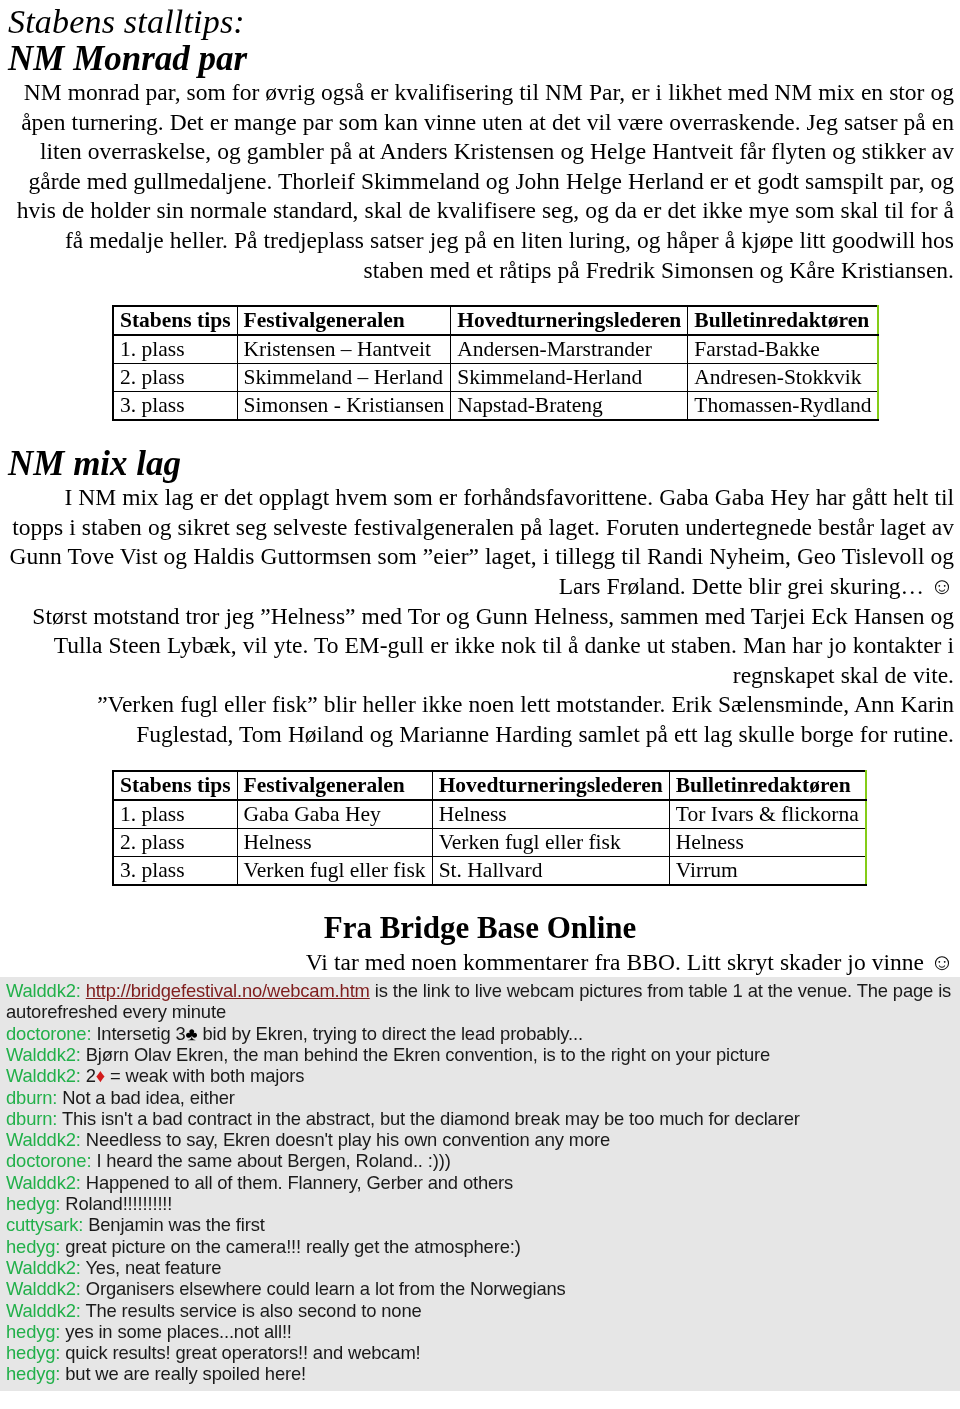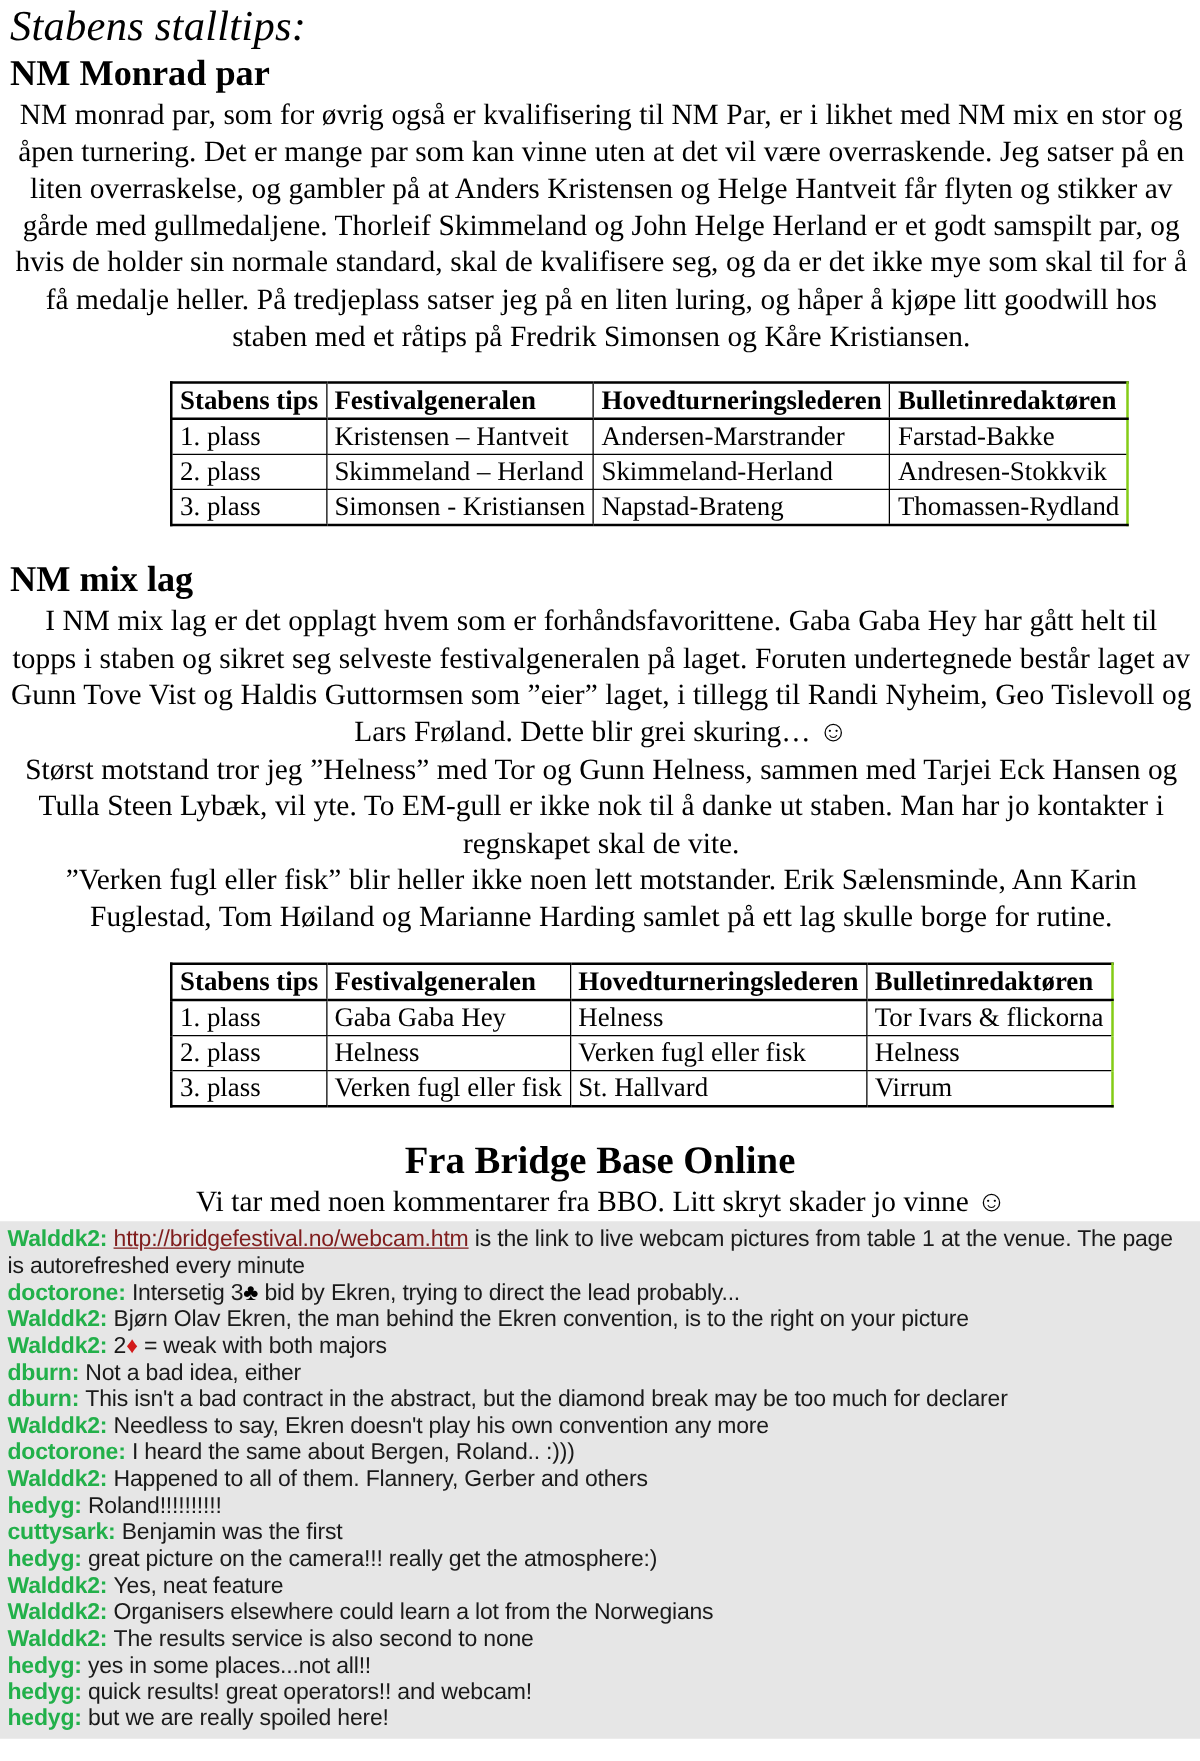"NM Monrad par" .h-section { font-size: 29px -> 35px; font-style: none -> italic }
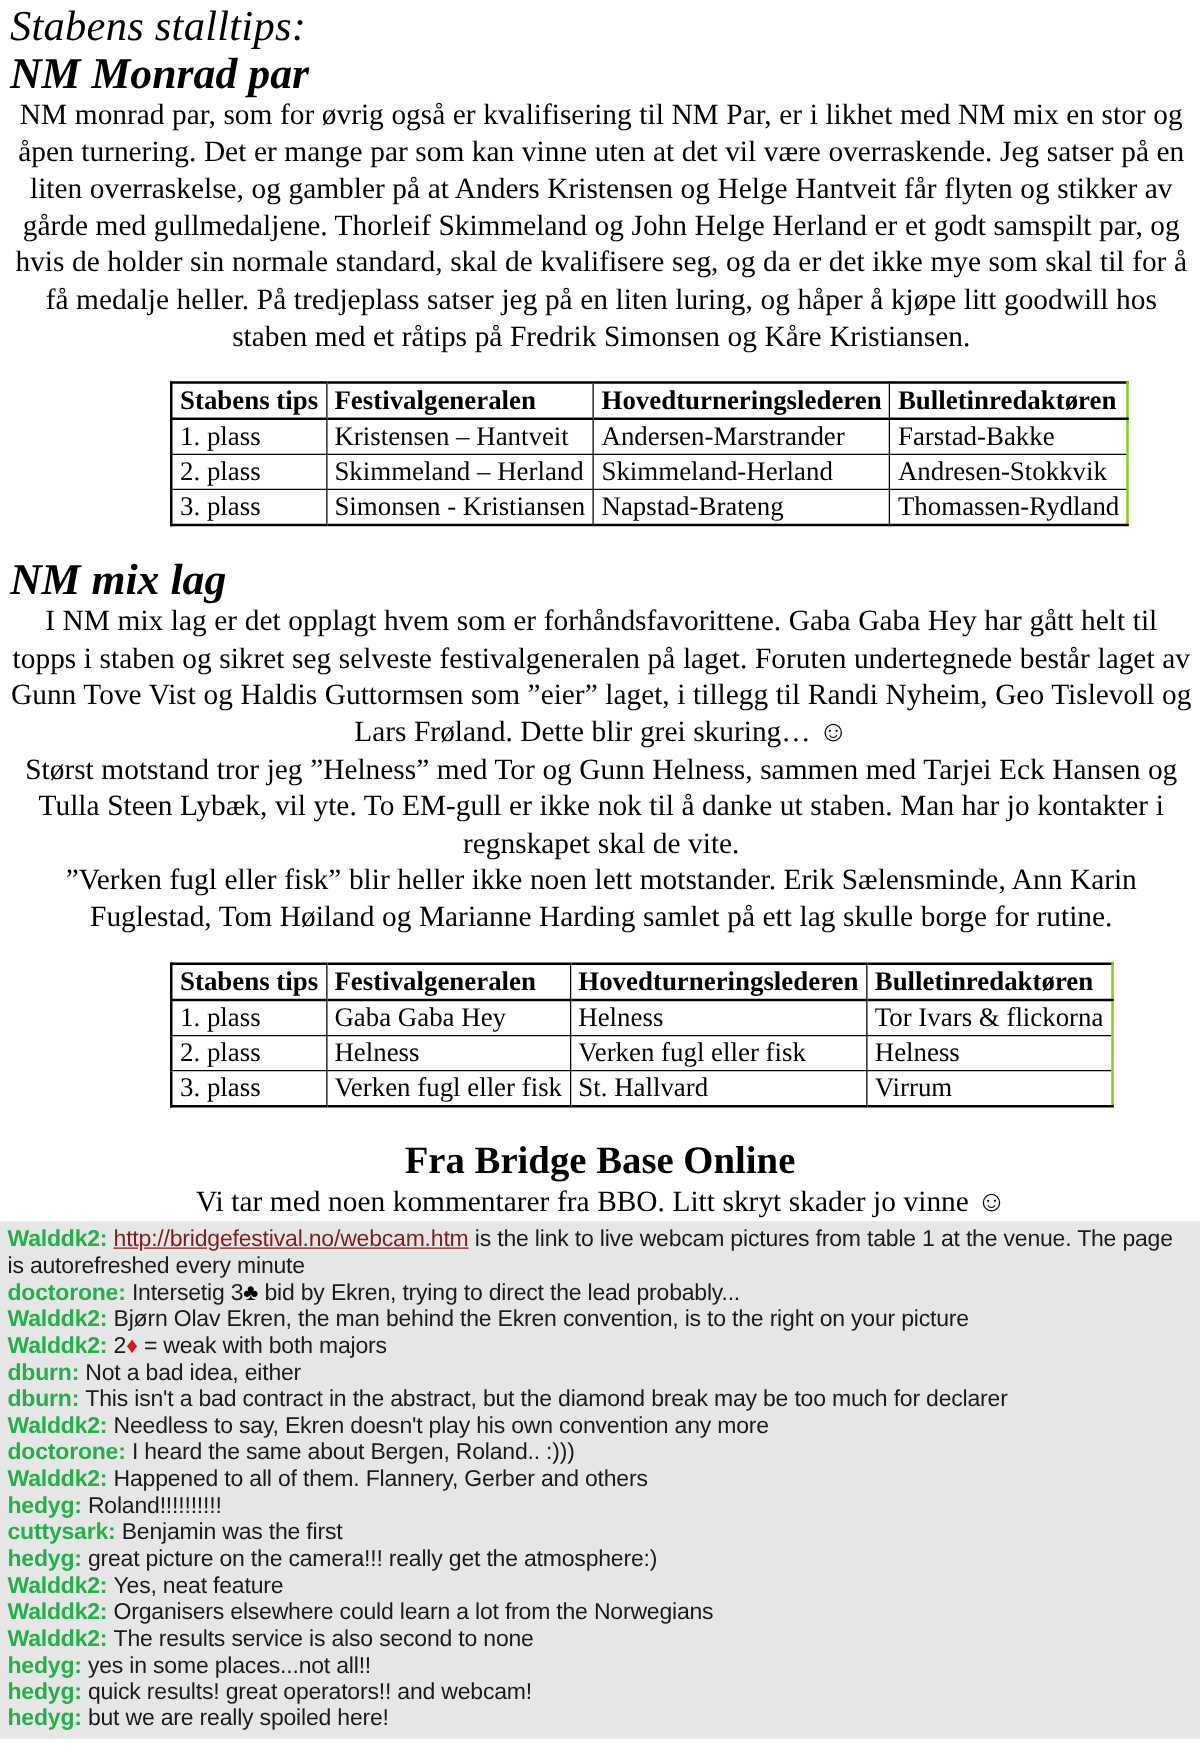"NM monrad par, som for" .para { text-align: center -> right }
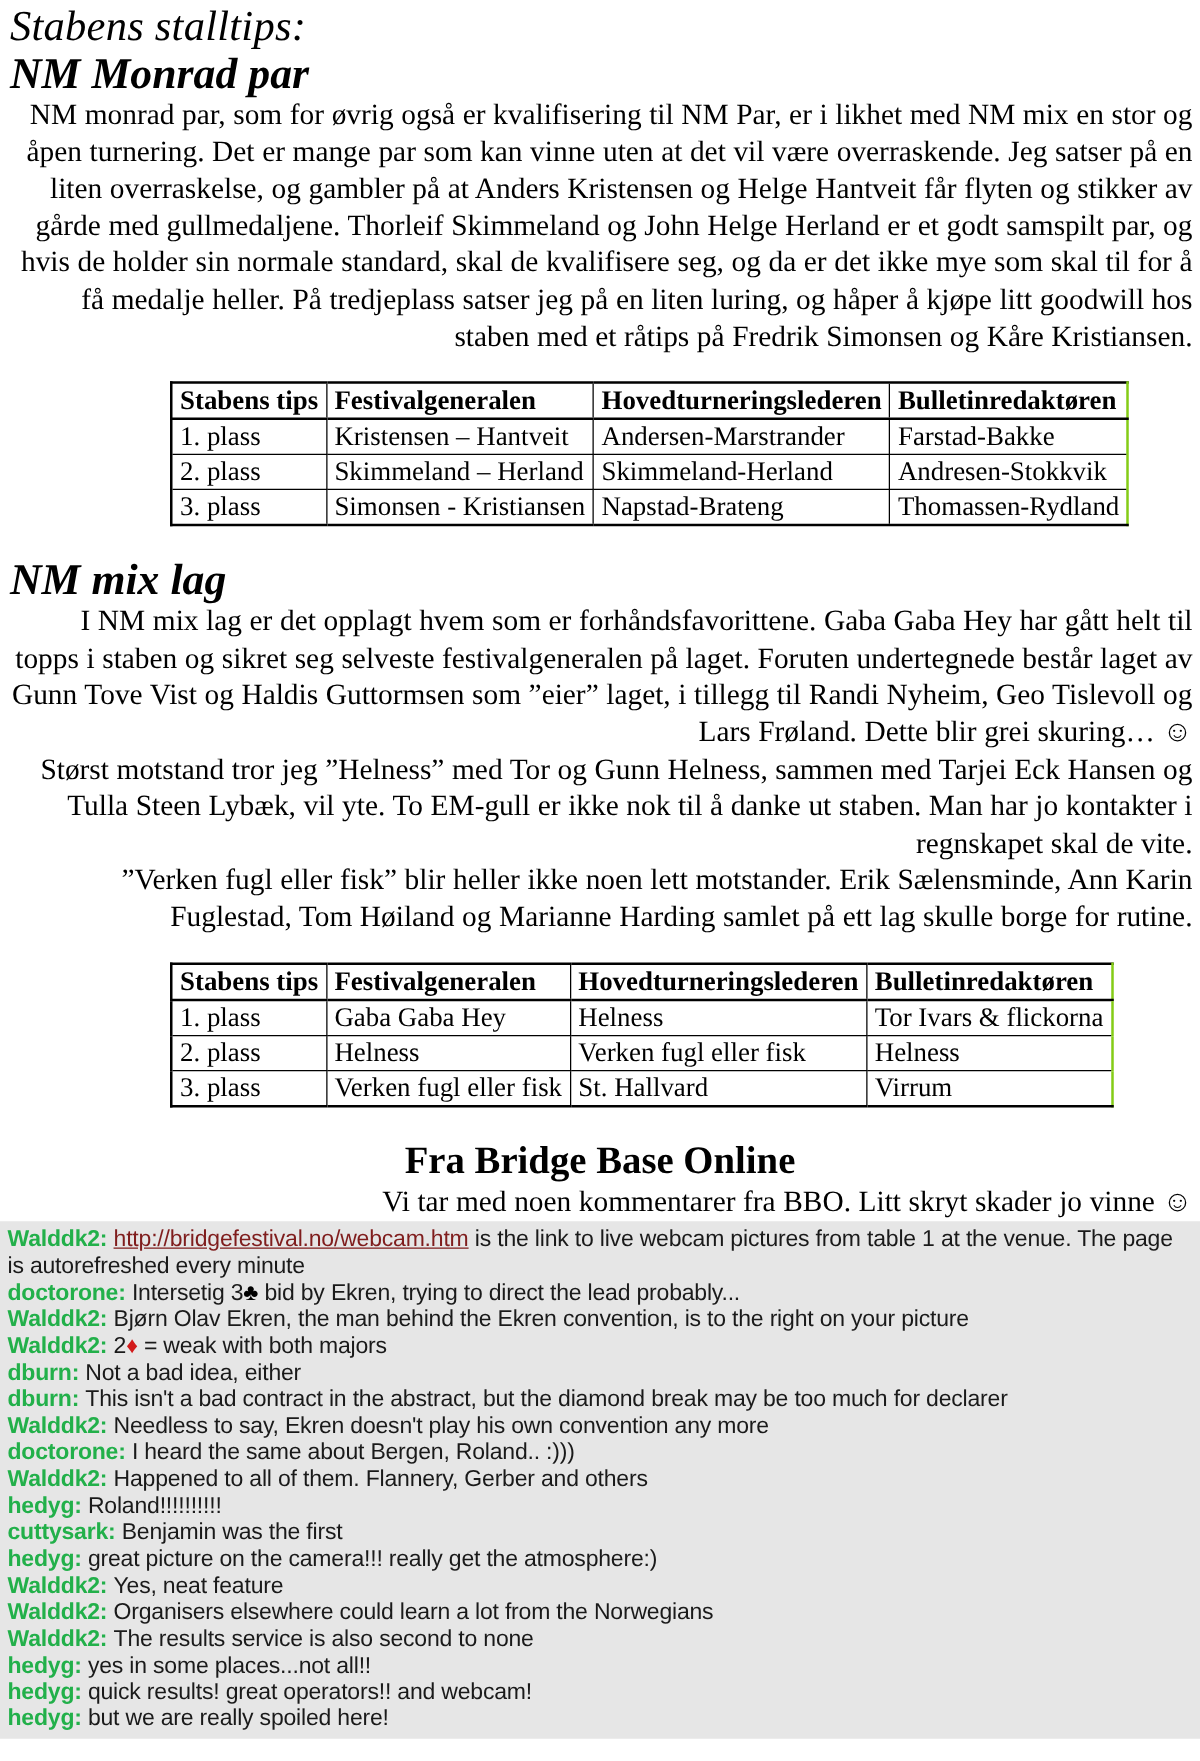"Stabens tips" .tbl-wrap { margin-left: 24px -> none }
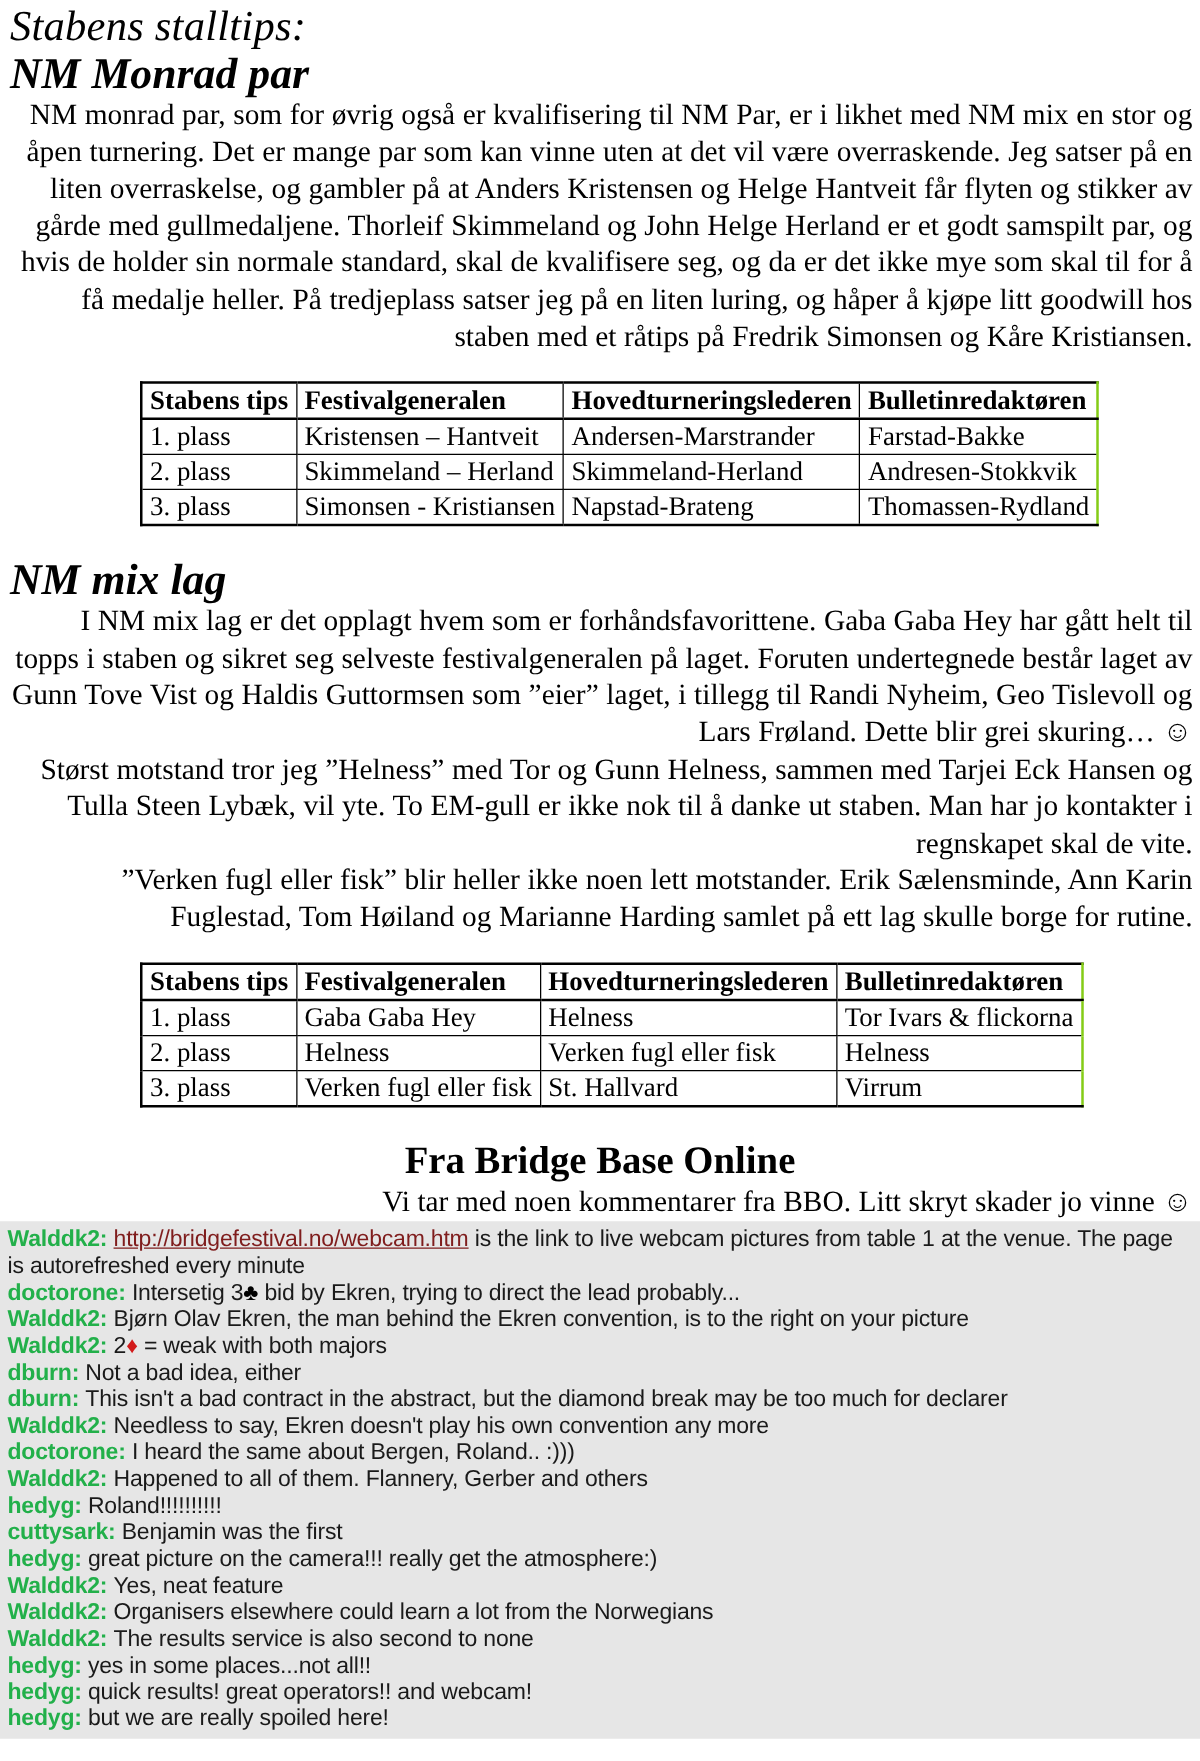"Walddk2:" .chat-user { font-weight: bold -> normal }
